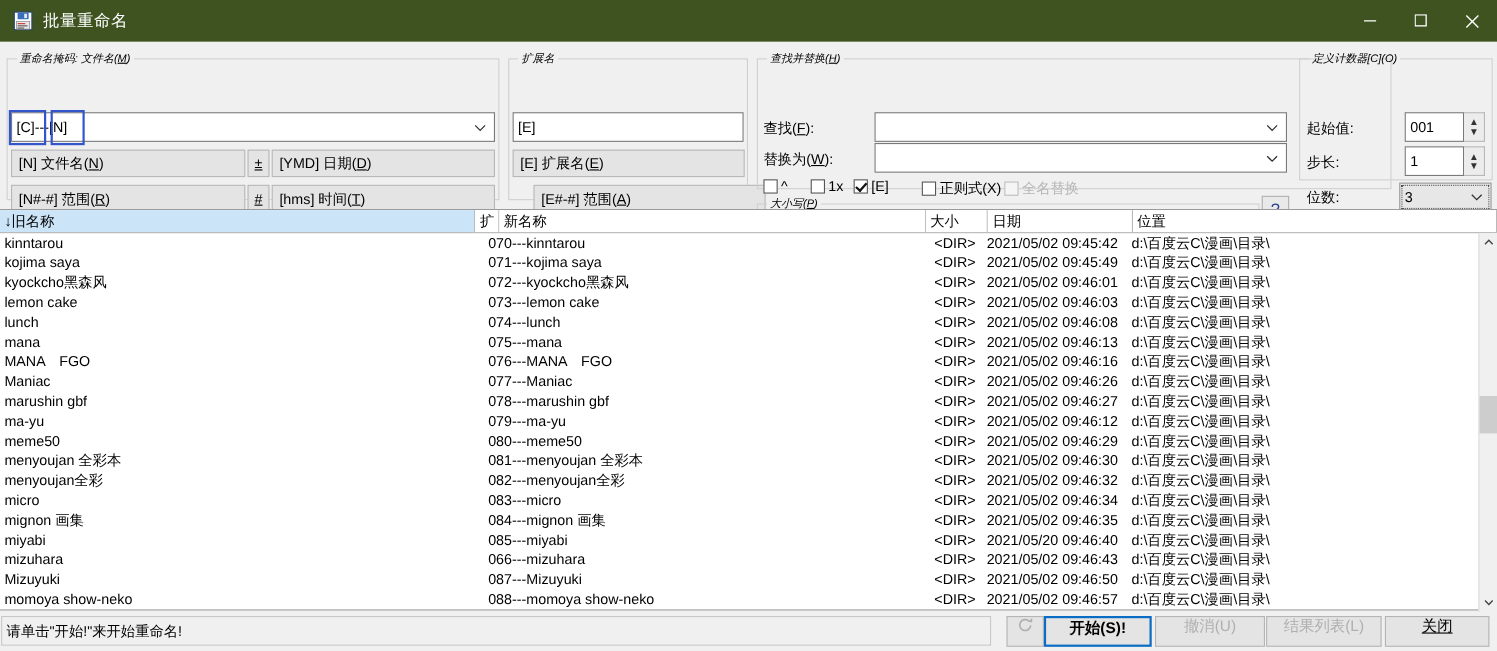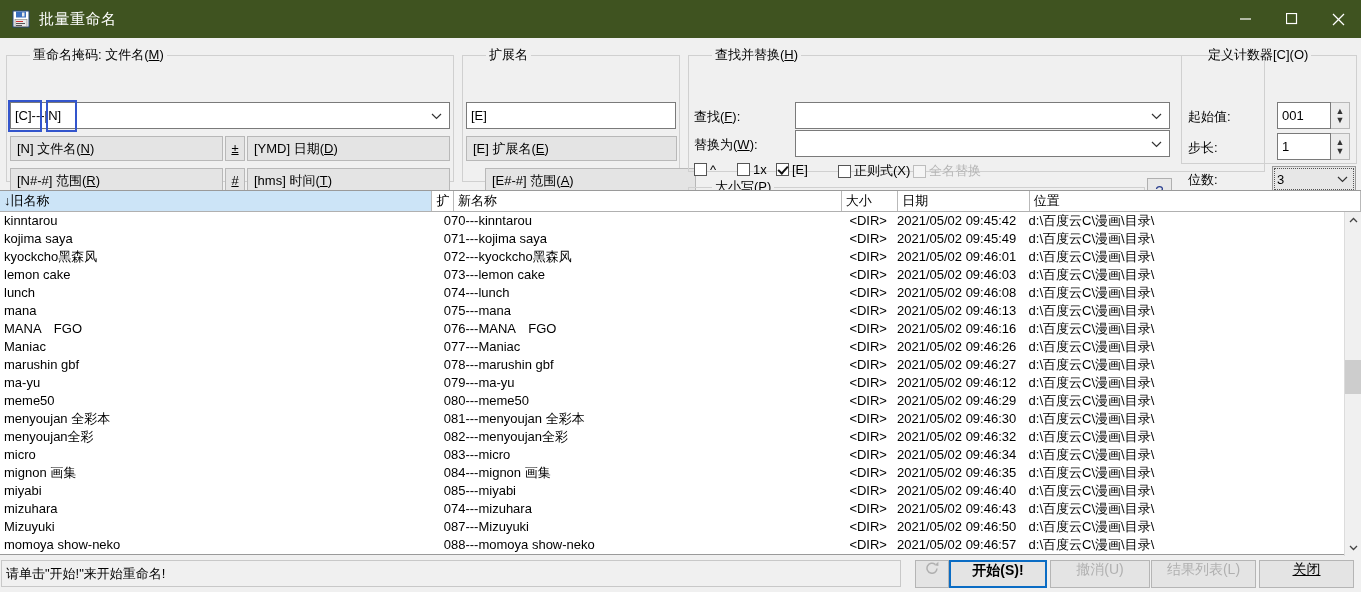"重命名掩码: 文件名(M)" fieldset.grp > legend { font-size: 13px -> 10px; font-style: none -> italic; margin-left: 23px -> 8px }
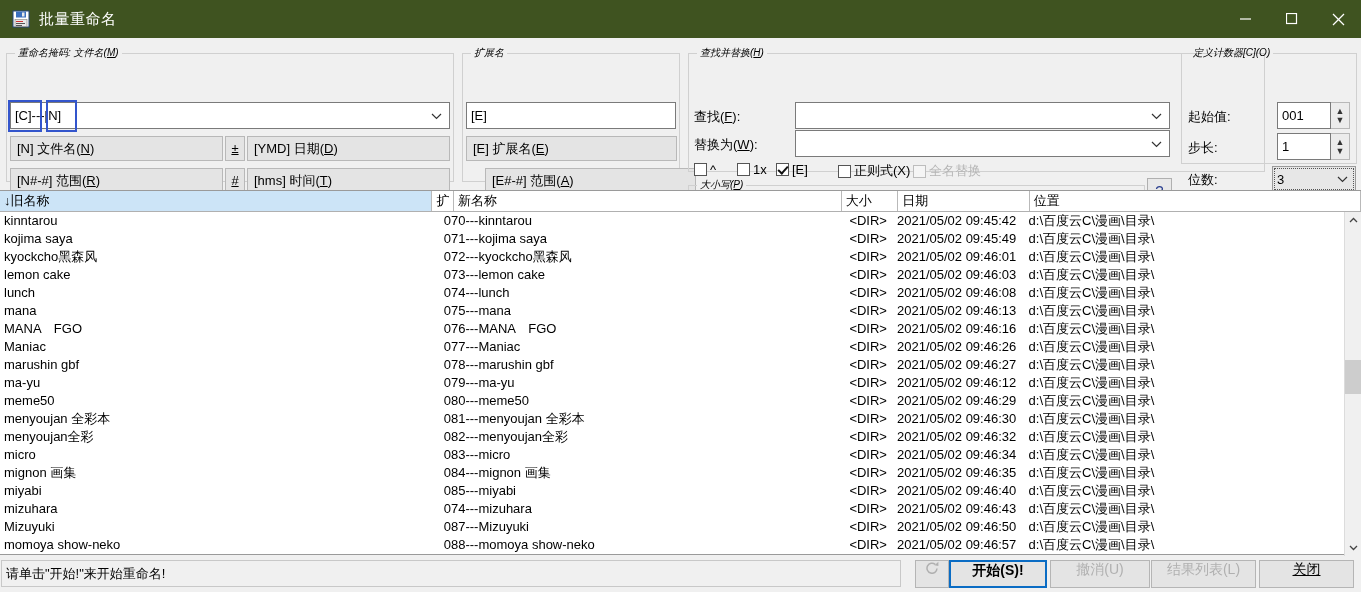"2021/05/02 09:46:40" div.c-date { text: 2021/05/02 -> 2021/05/20 }
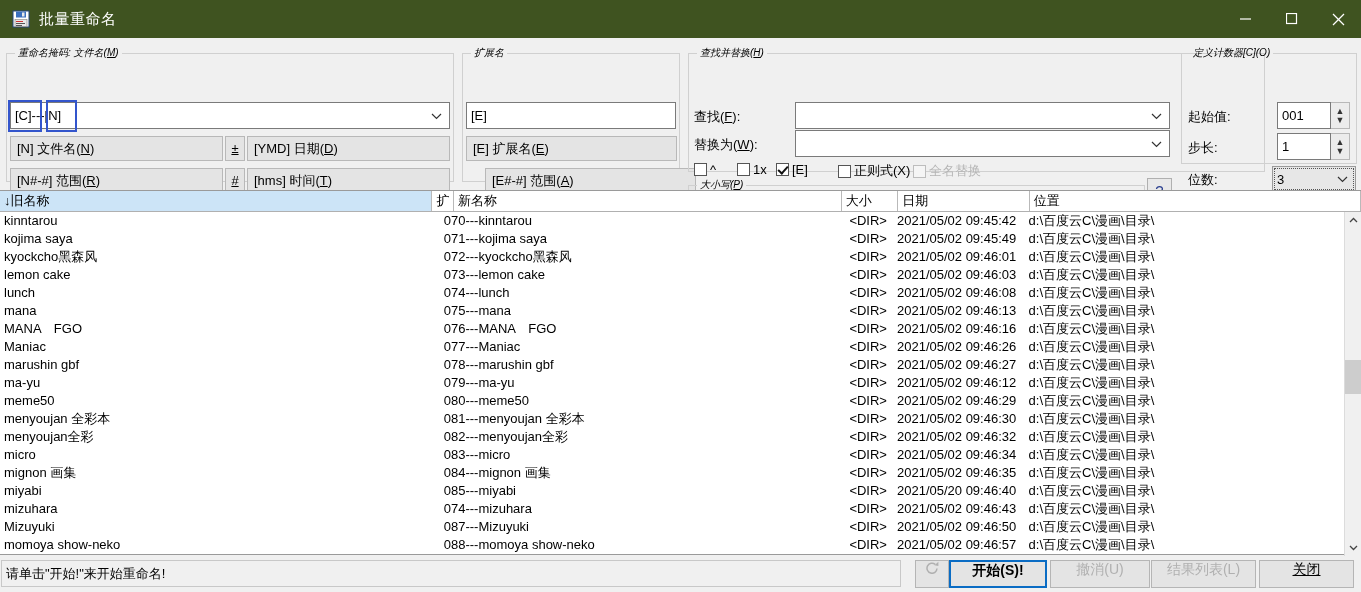"074---mizuhara" div.c-new { text: 074---mizuhara -> 066---mizuhara }
